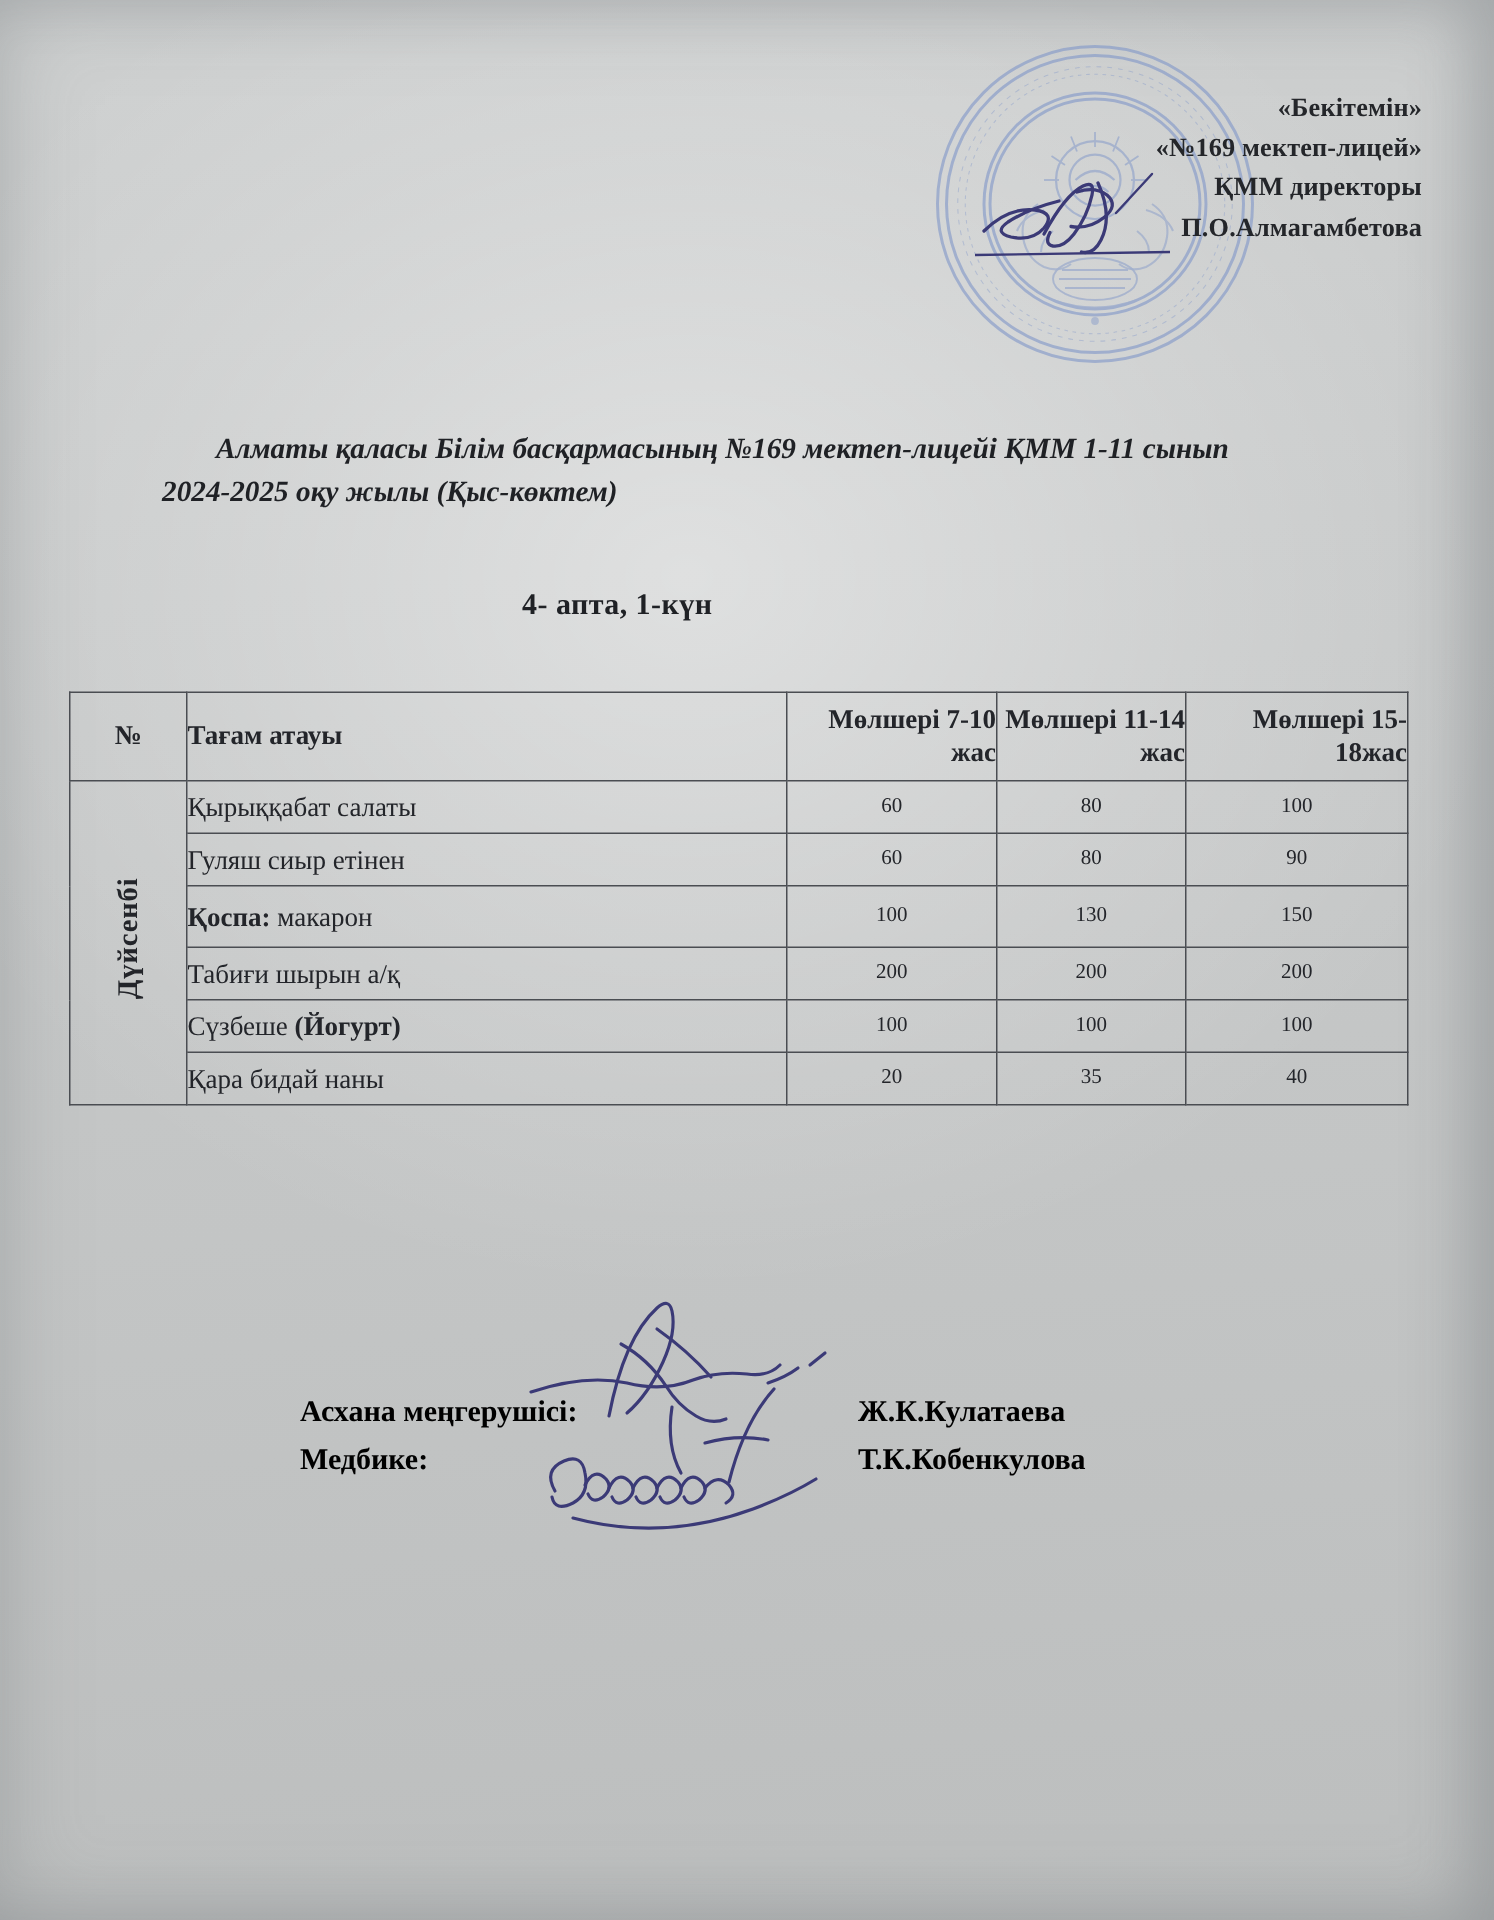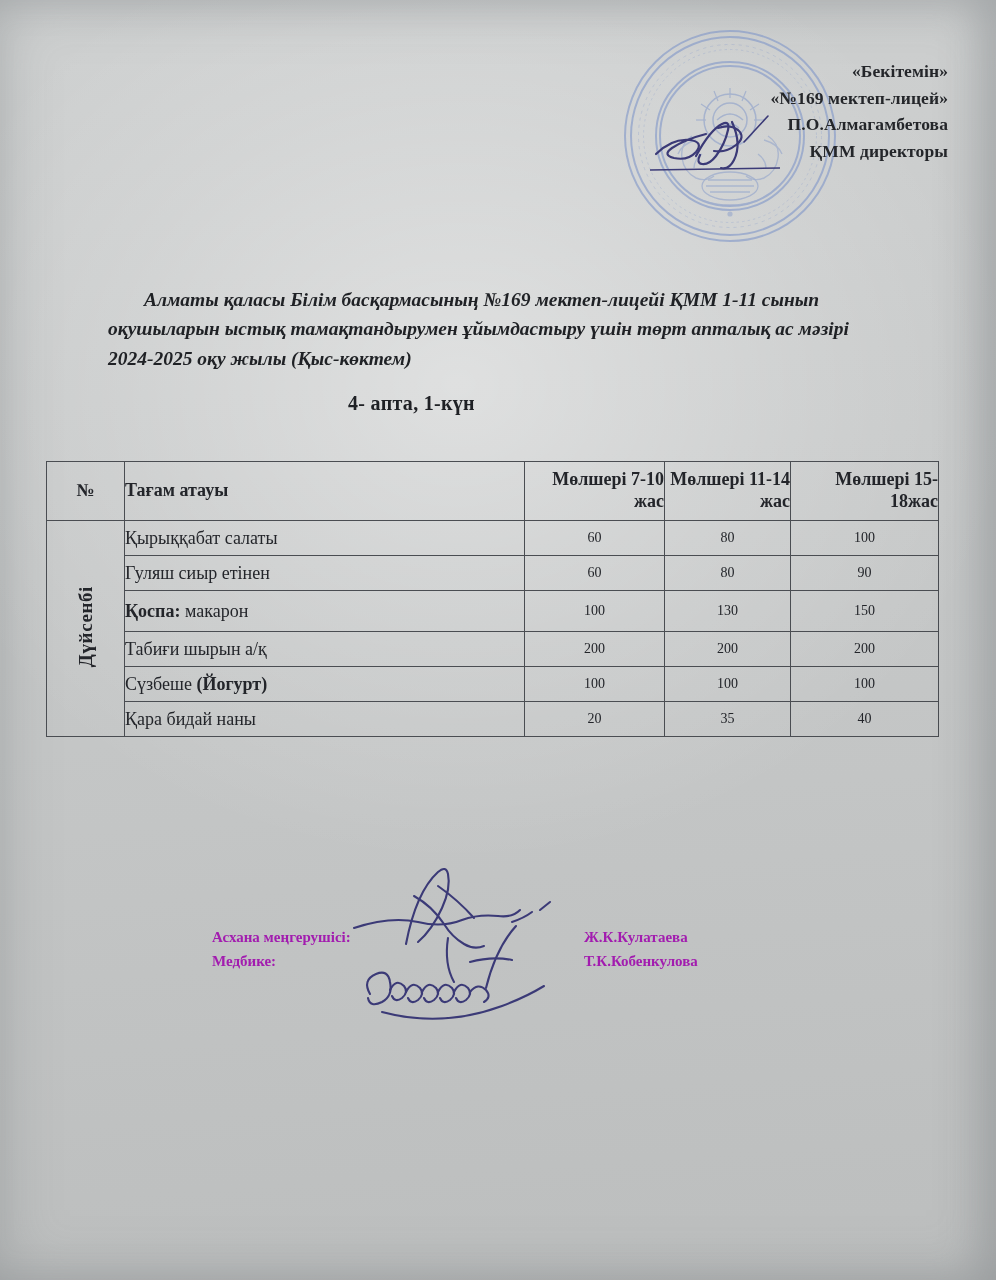"П.О.Алмагамбетова" div.approval-line { order: before "ҚММ директоры" -> after "ҚММ директоры" }
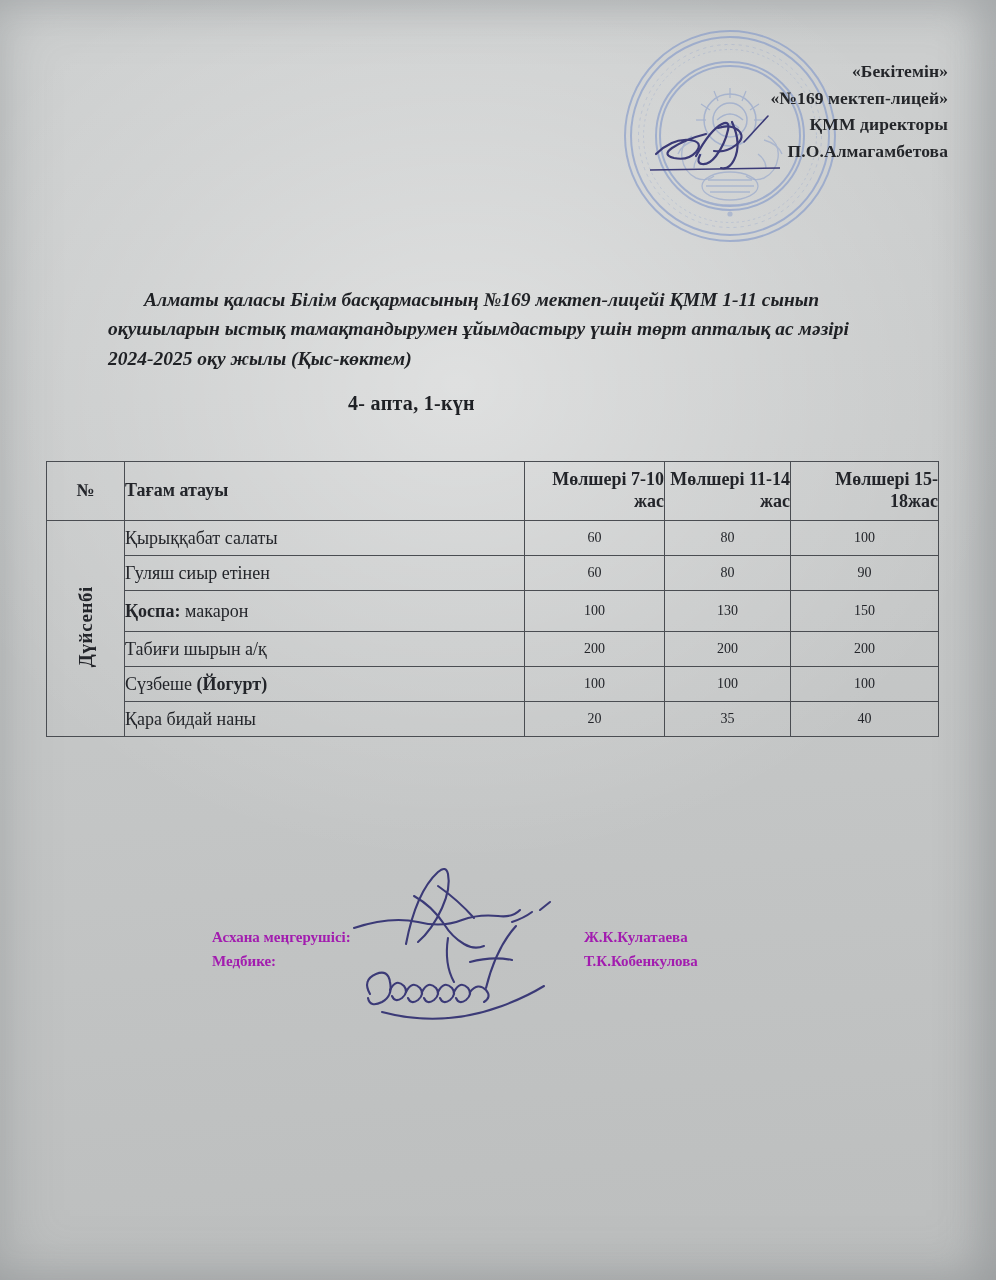"оқушыларын ыстық тамақтандырумен" span.line2 { html: <span>оқушыларын ыстық тамақтандырумен ұйымдастыру үшін төрт апталық ас мәзірі</span> -> none }
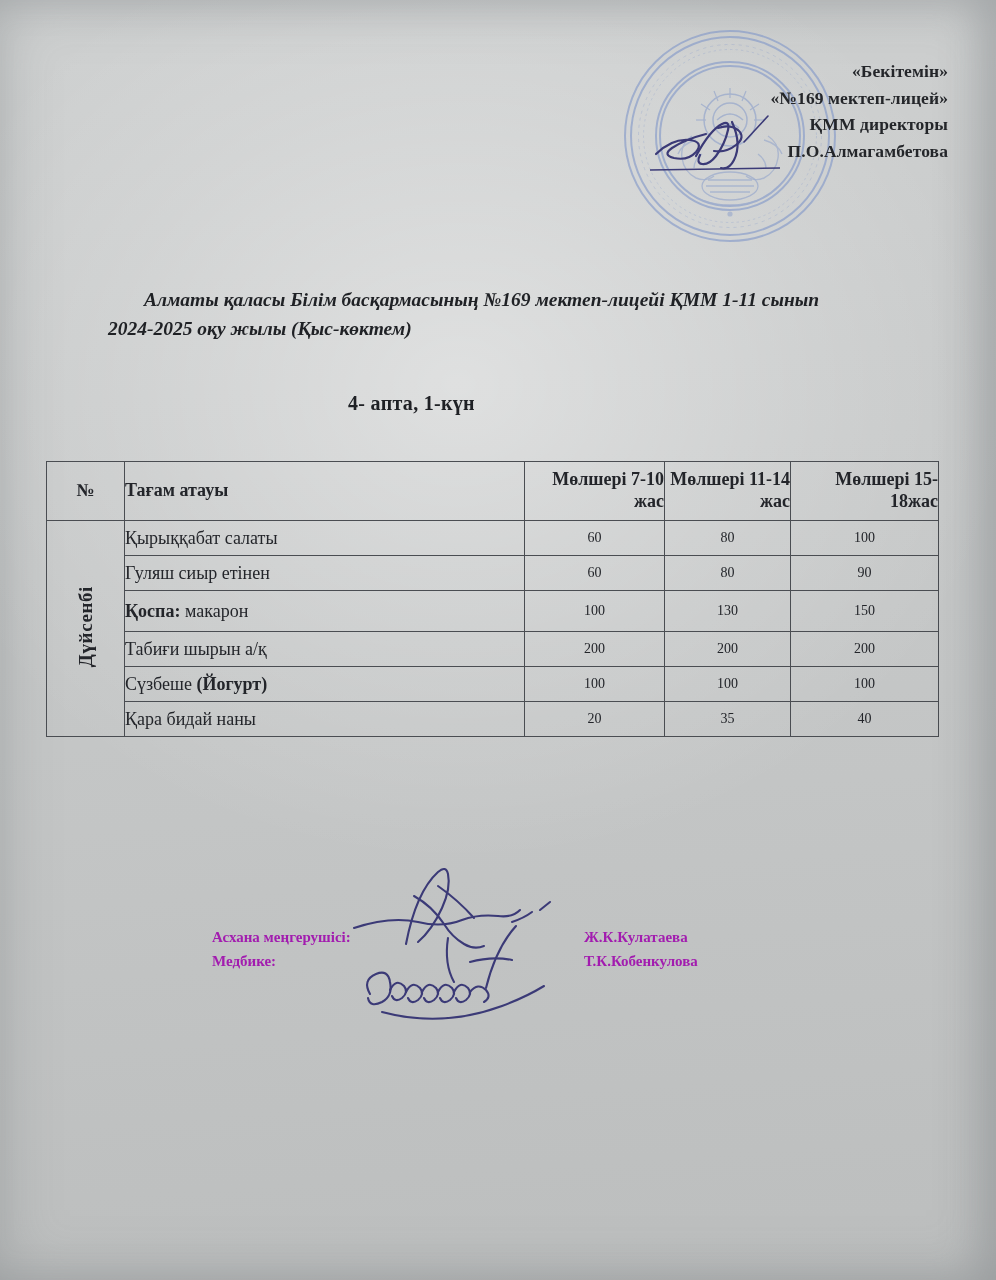"Асхана меңгерушісі:" .footer-block { color: #a21caf -> #000000; font-size: 15px -> 20px; left: 212px -> 200px }
